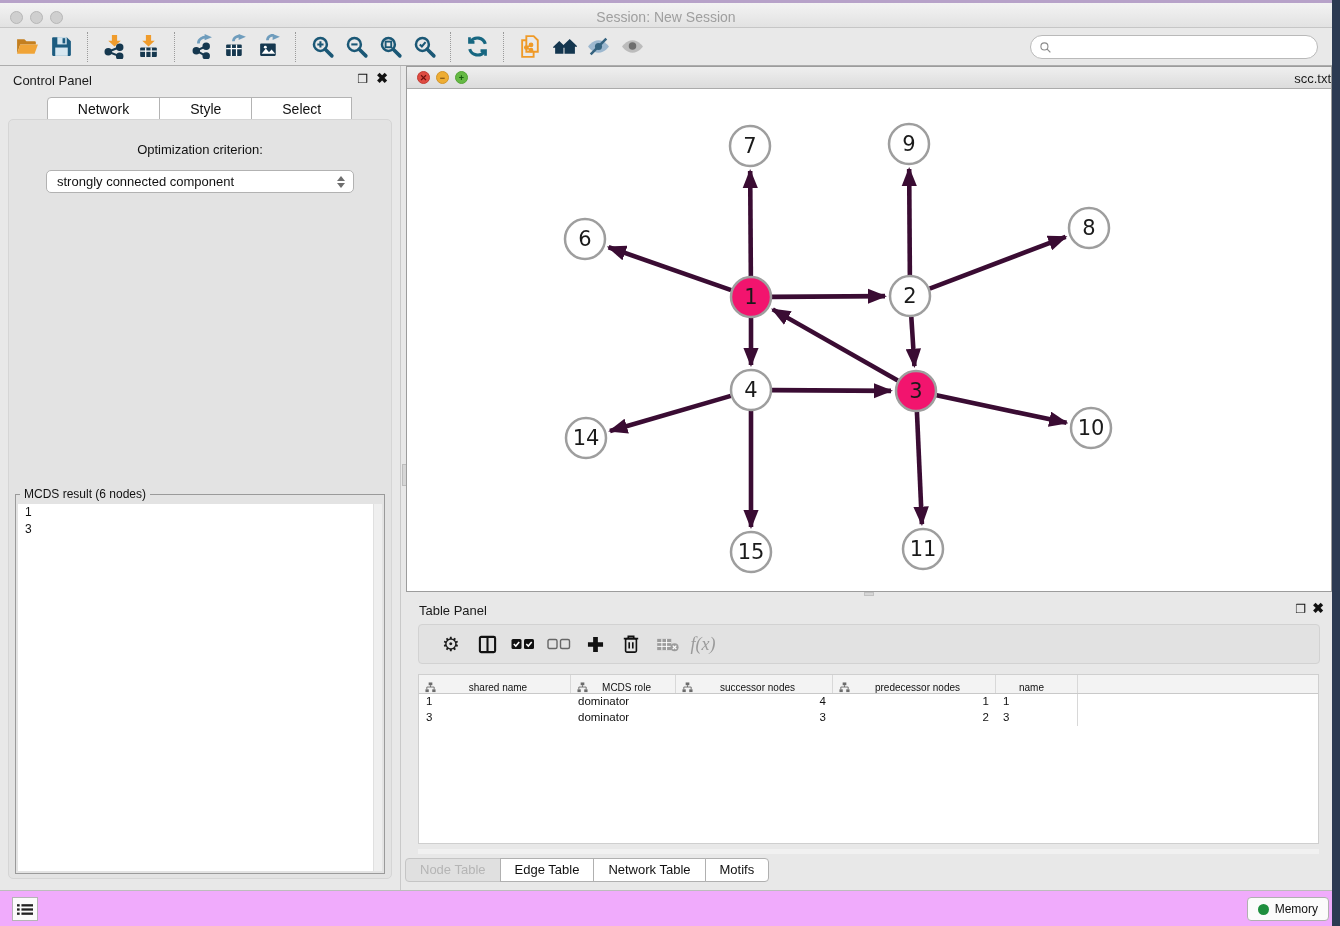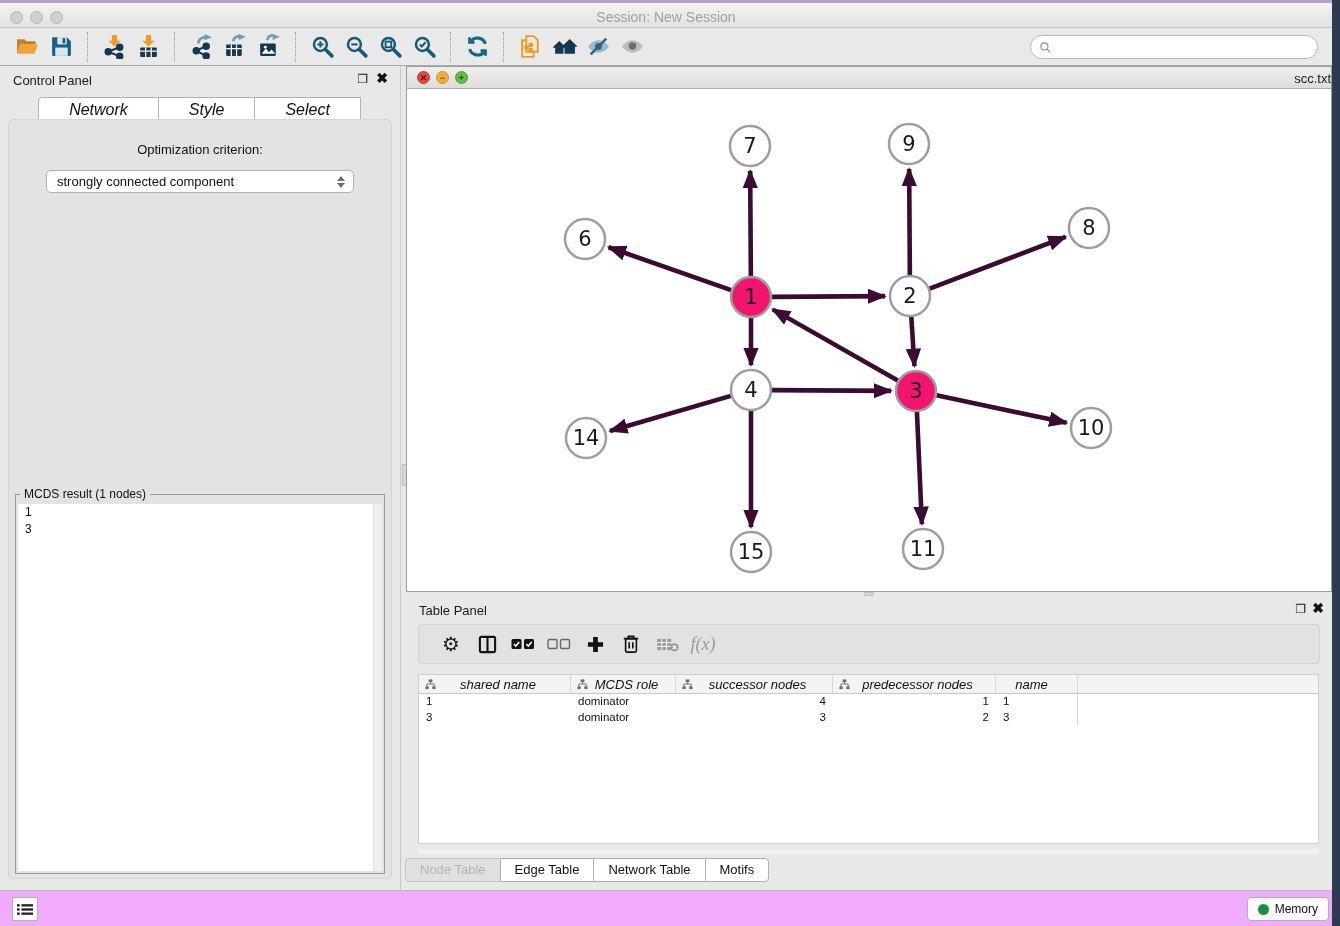"Network" .cp-tab { font-size: 16px -> 14px; font-style: italic -> none }
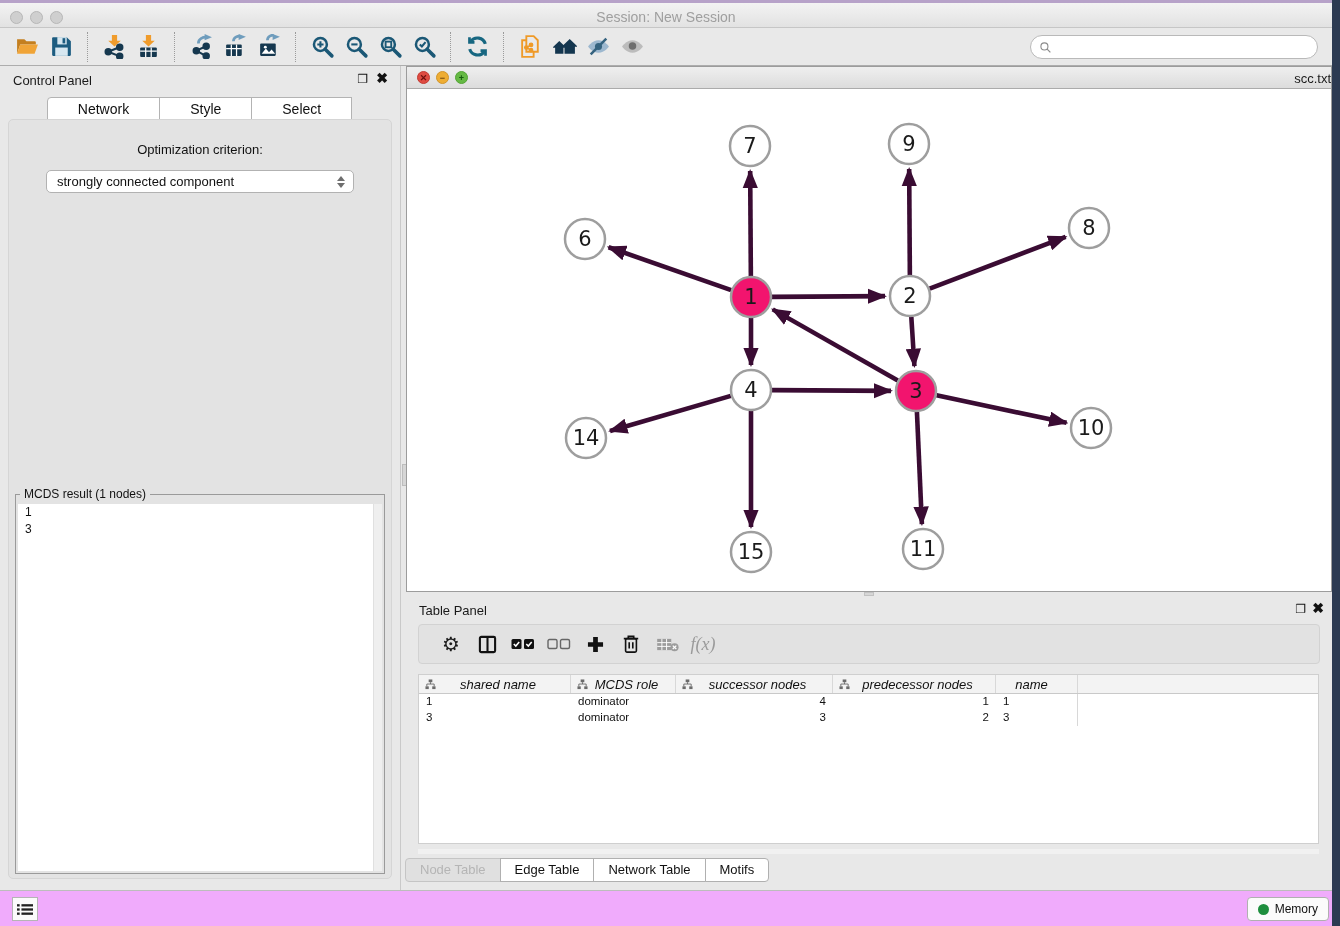"MCDS result (1 nodes)" span.result-legend { text: 1 -> 6 }
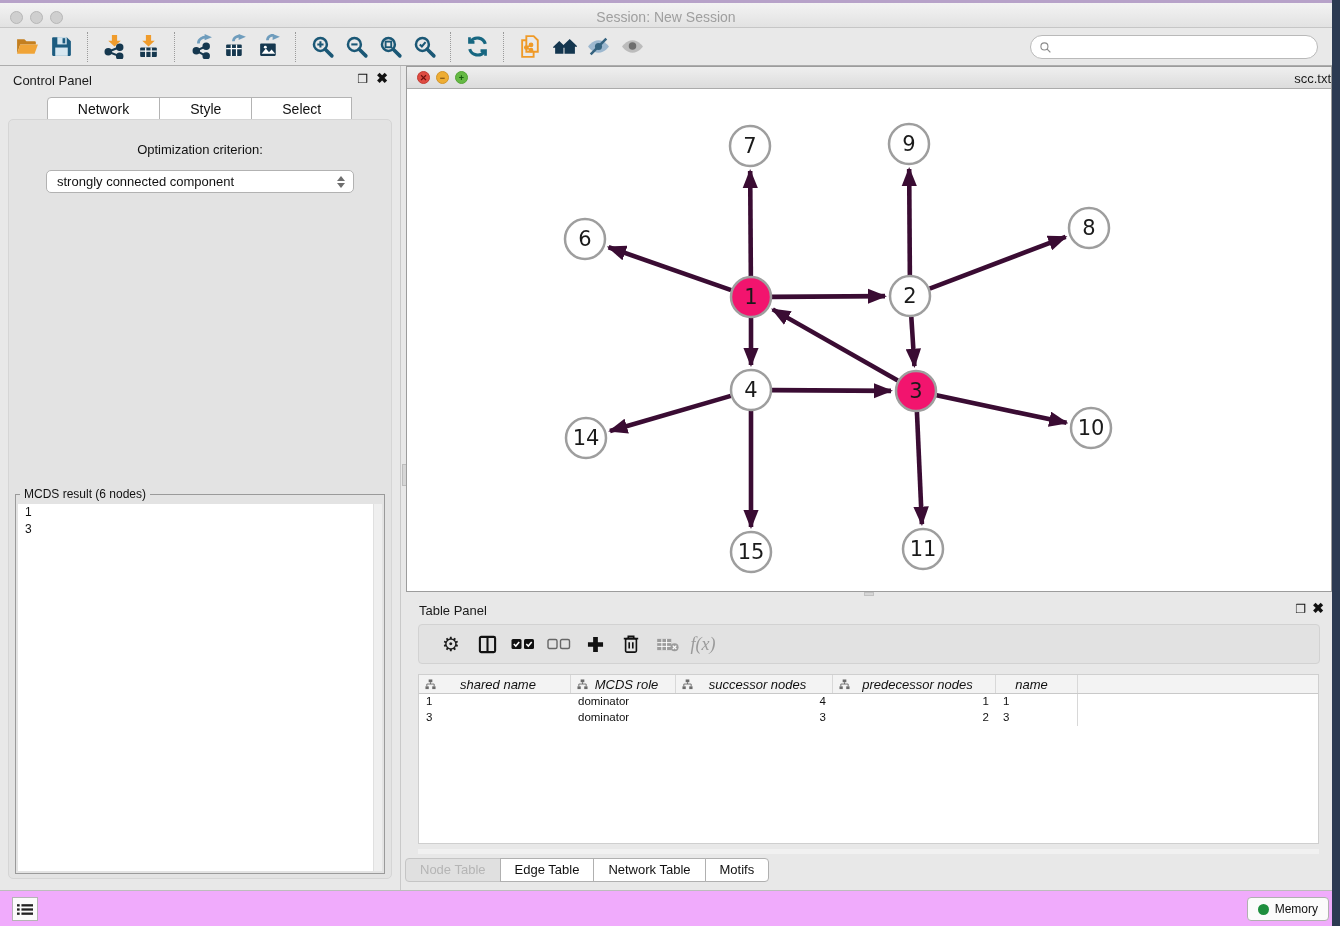"shared name" .th { align-items: center -> flex-end; font-size: 13px -> 10px; font-style: italic -> none }
